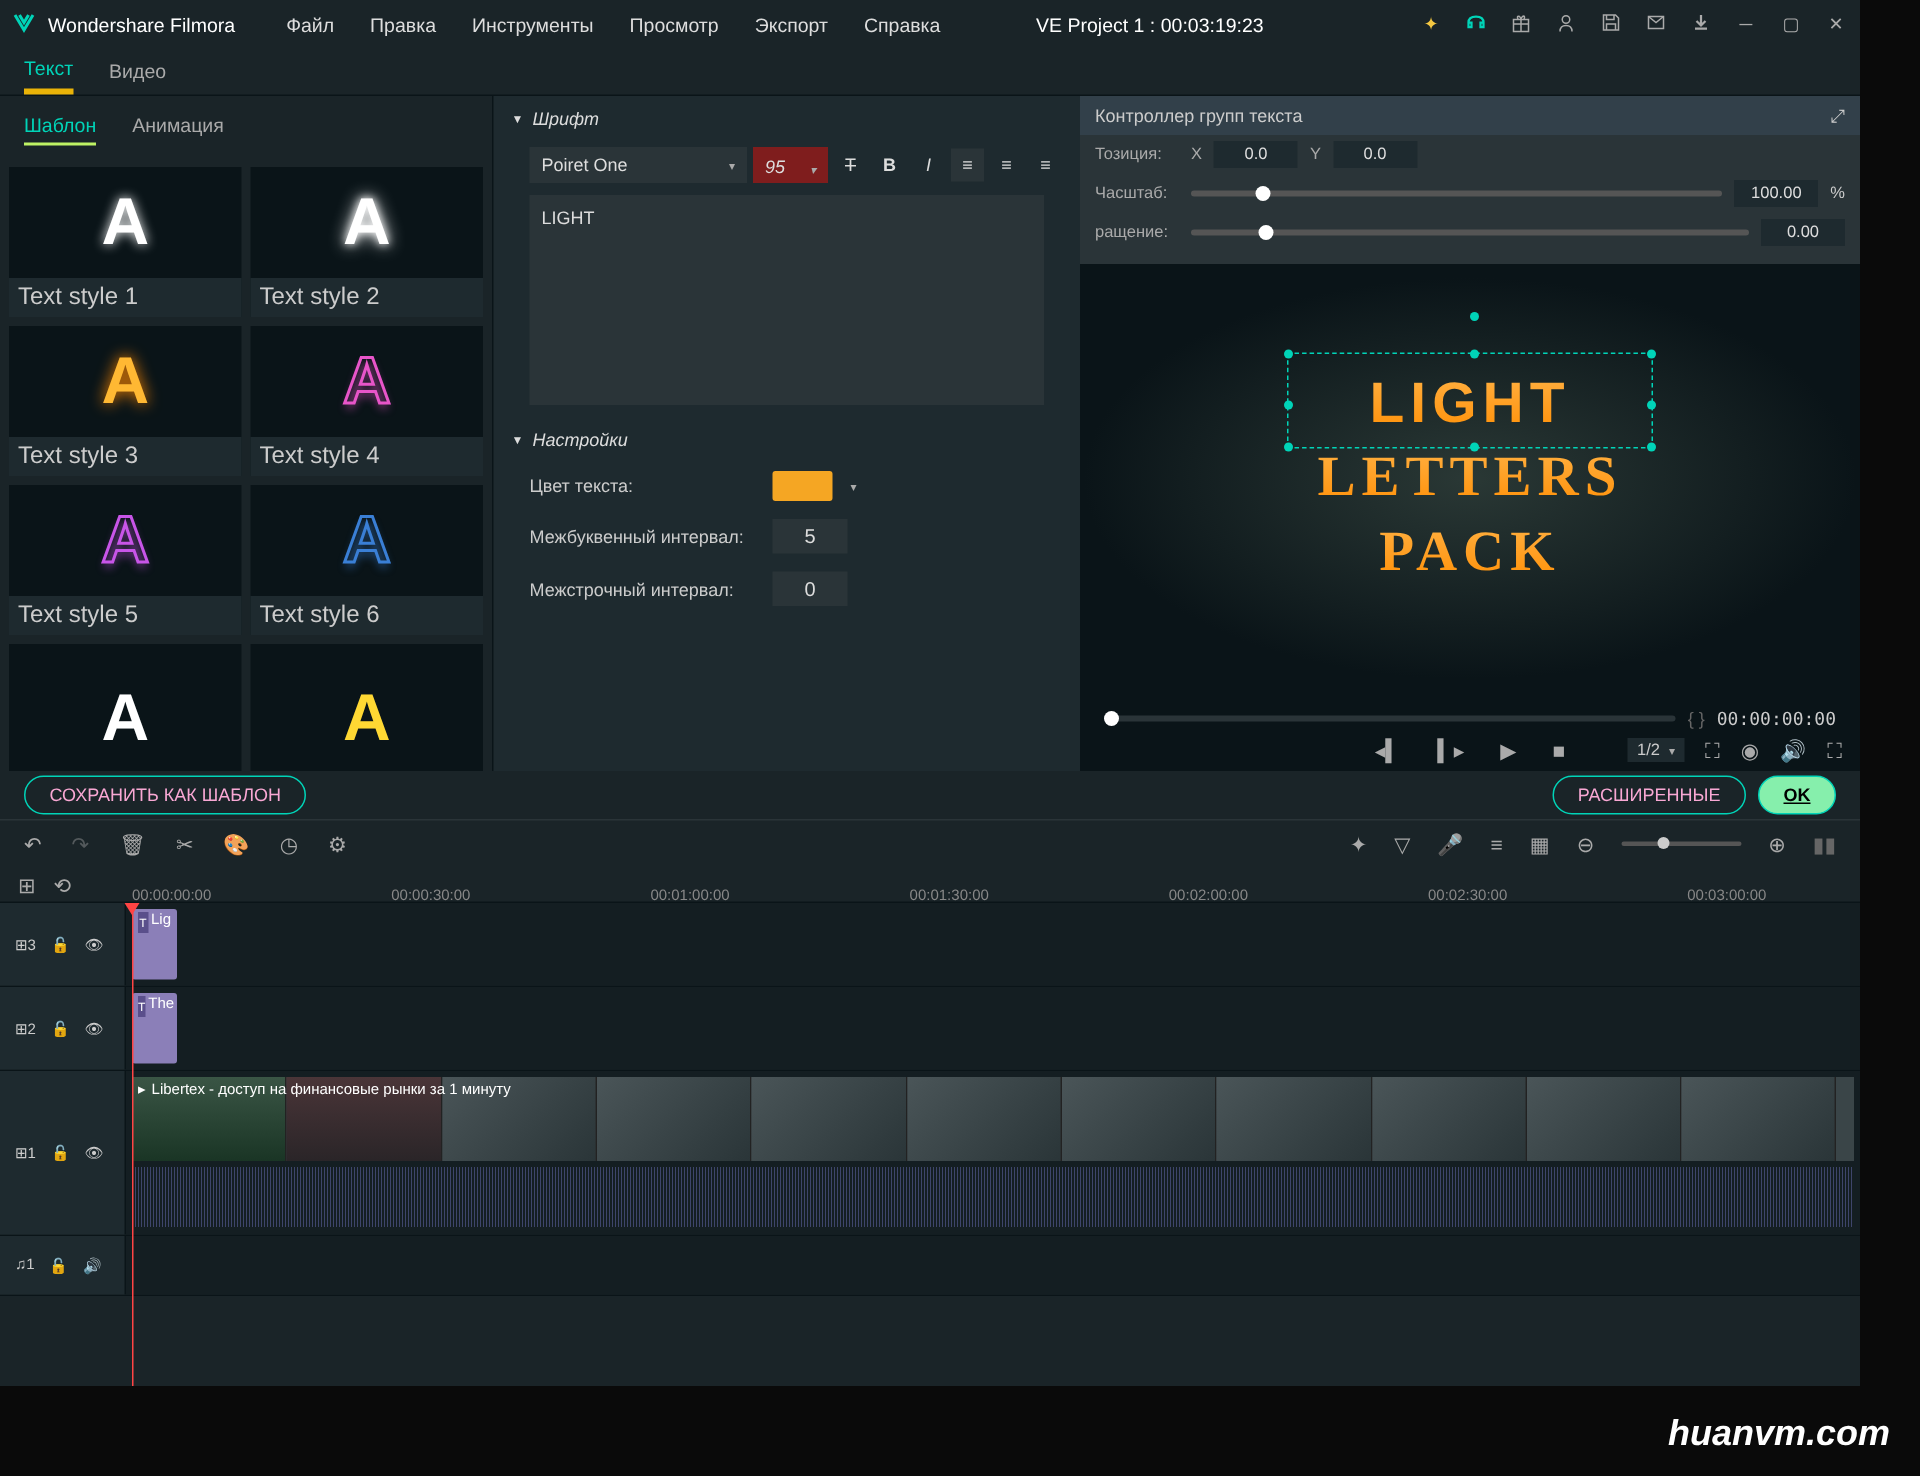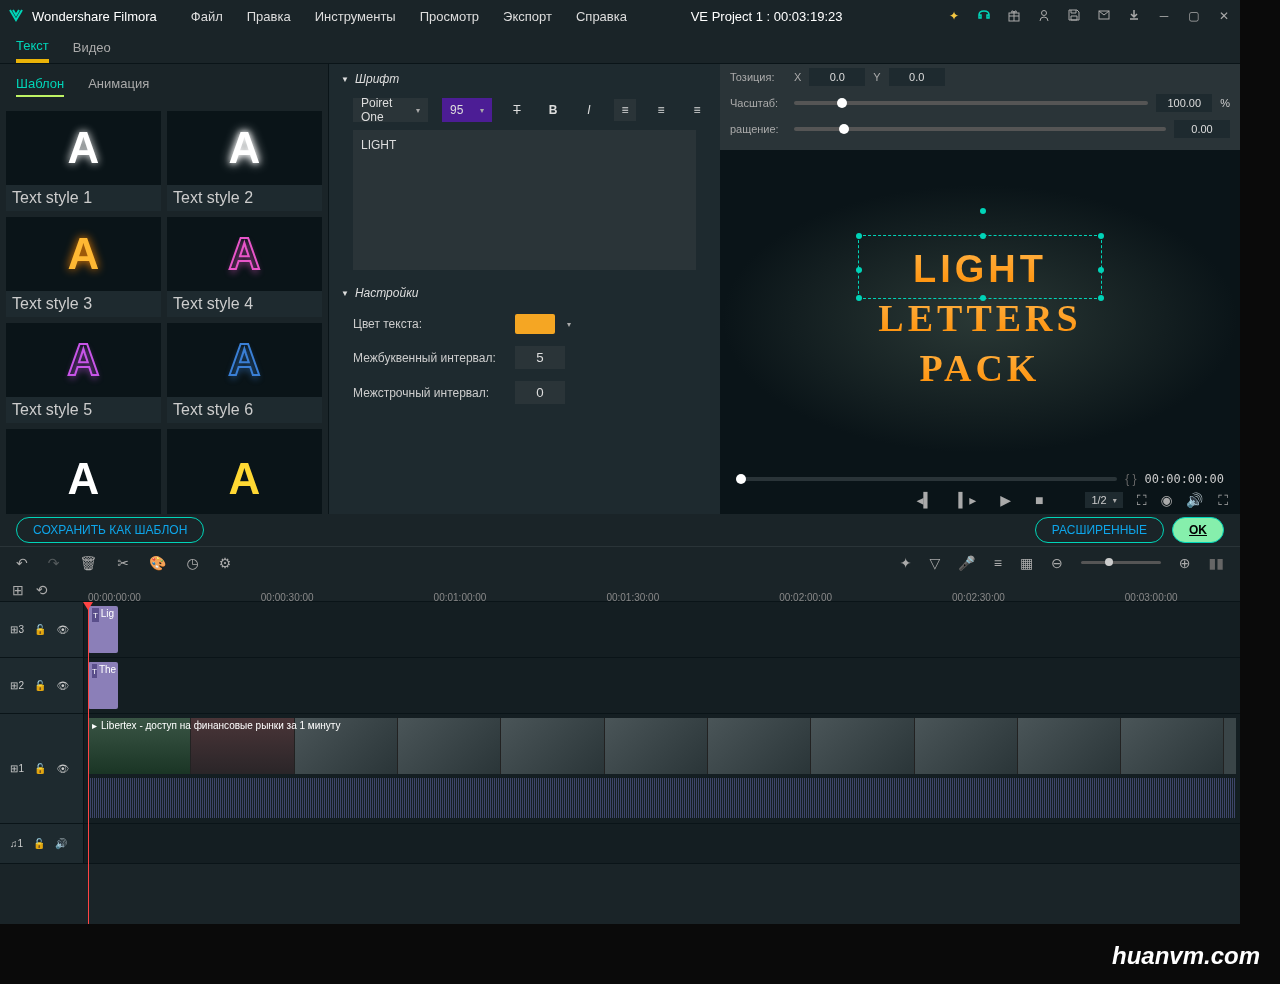"Контроллер групп текста" div.ctrl-header { html: none -> <div> <span>Контроллер групп текста</span> <span>⤢</span> </div> }
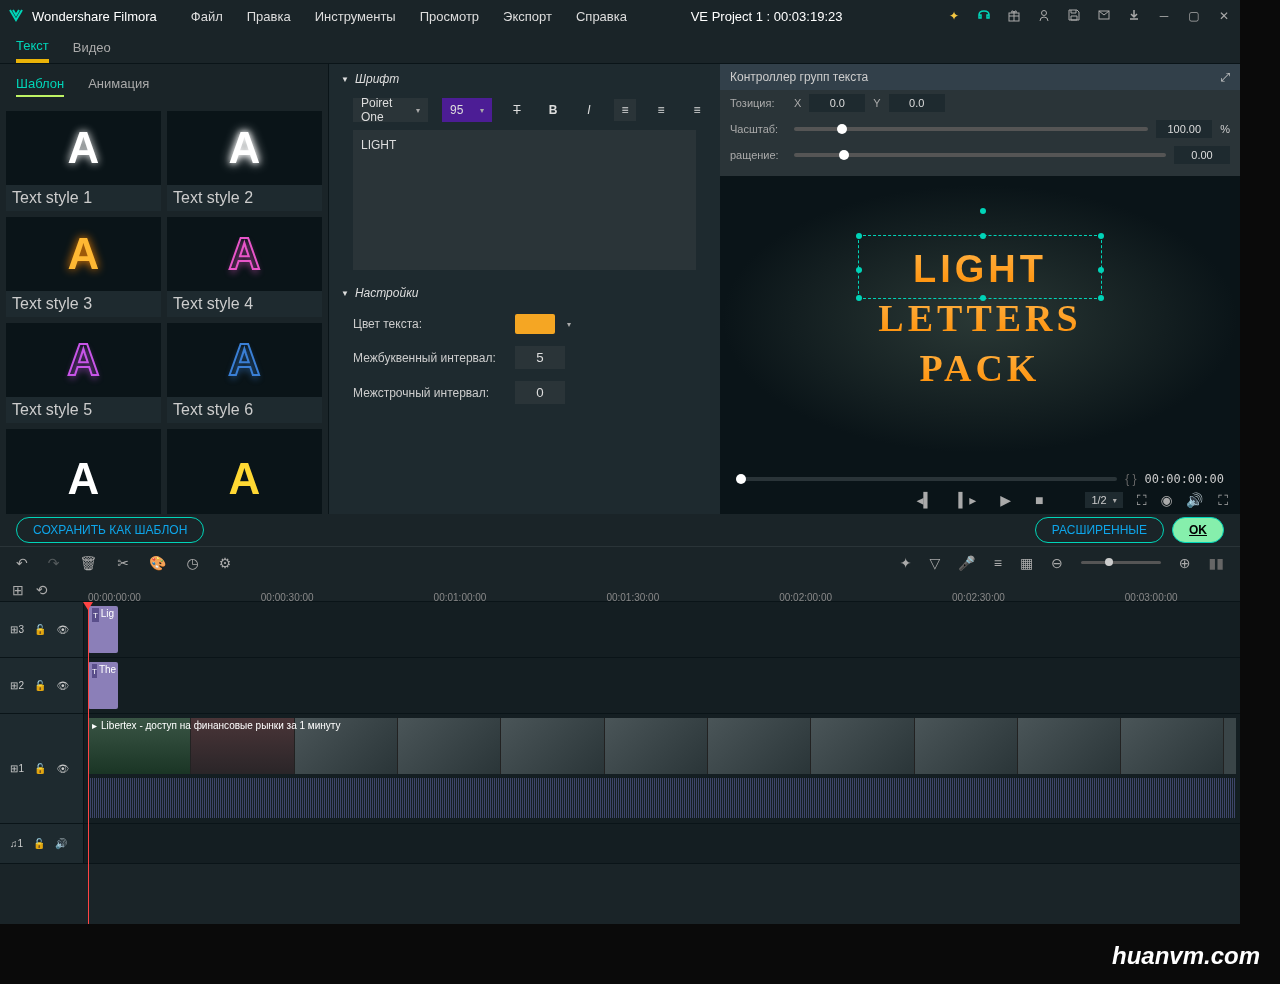"Poiret One" .font-controls { gap: 14px -> 4px }
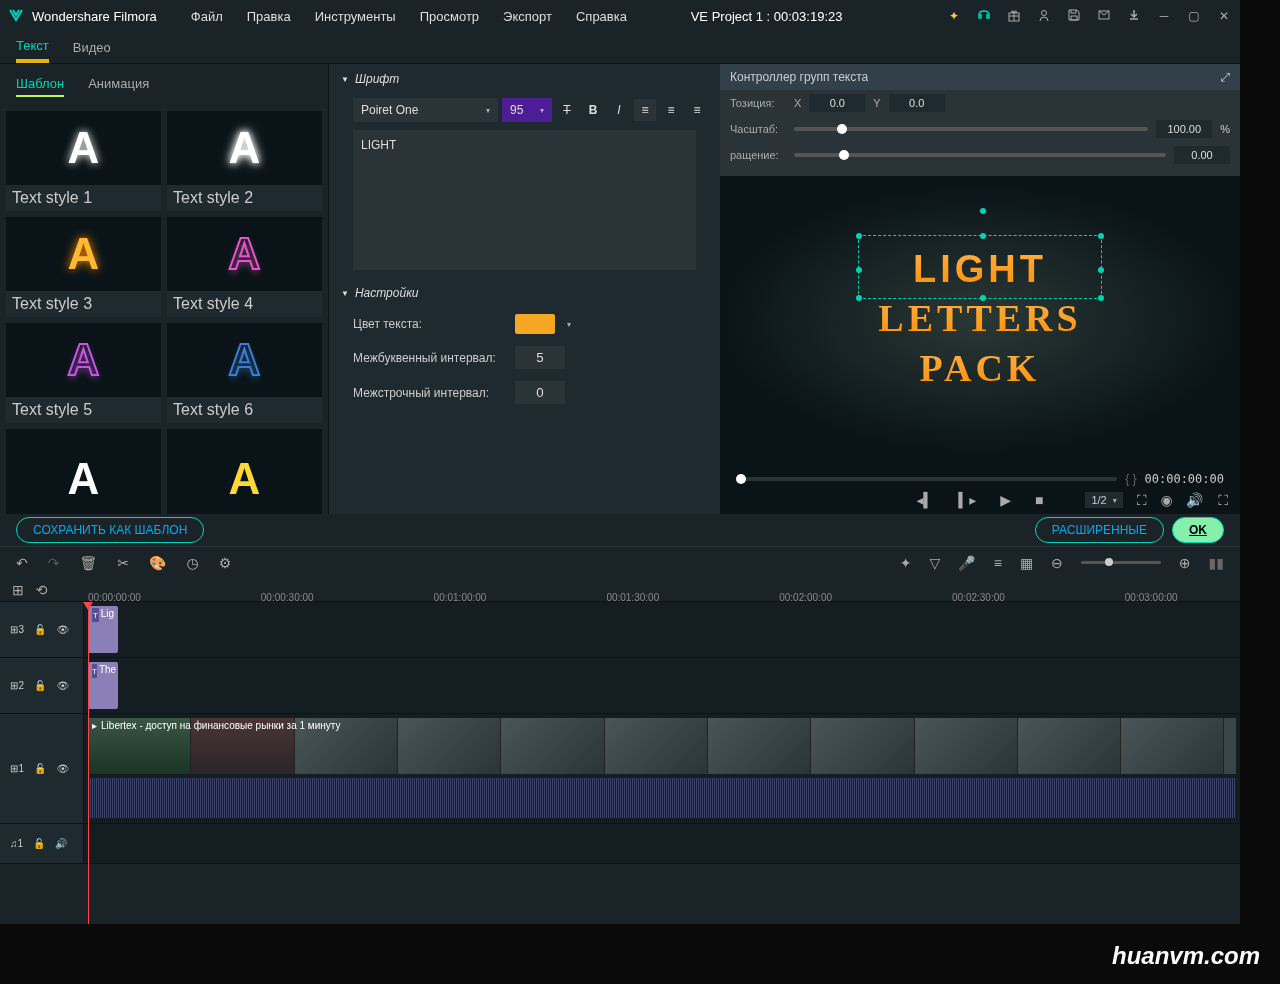"95" .size-select { align-items: center -> flex-end; background: #4c1d95 -> #7f1d1d; font-style: none -> italic }
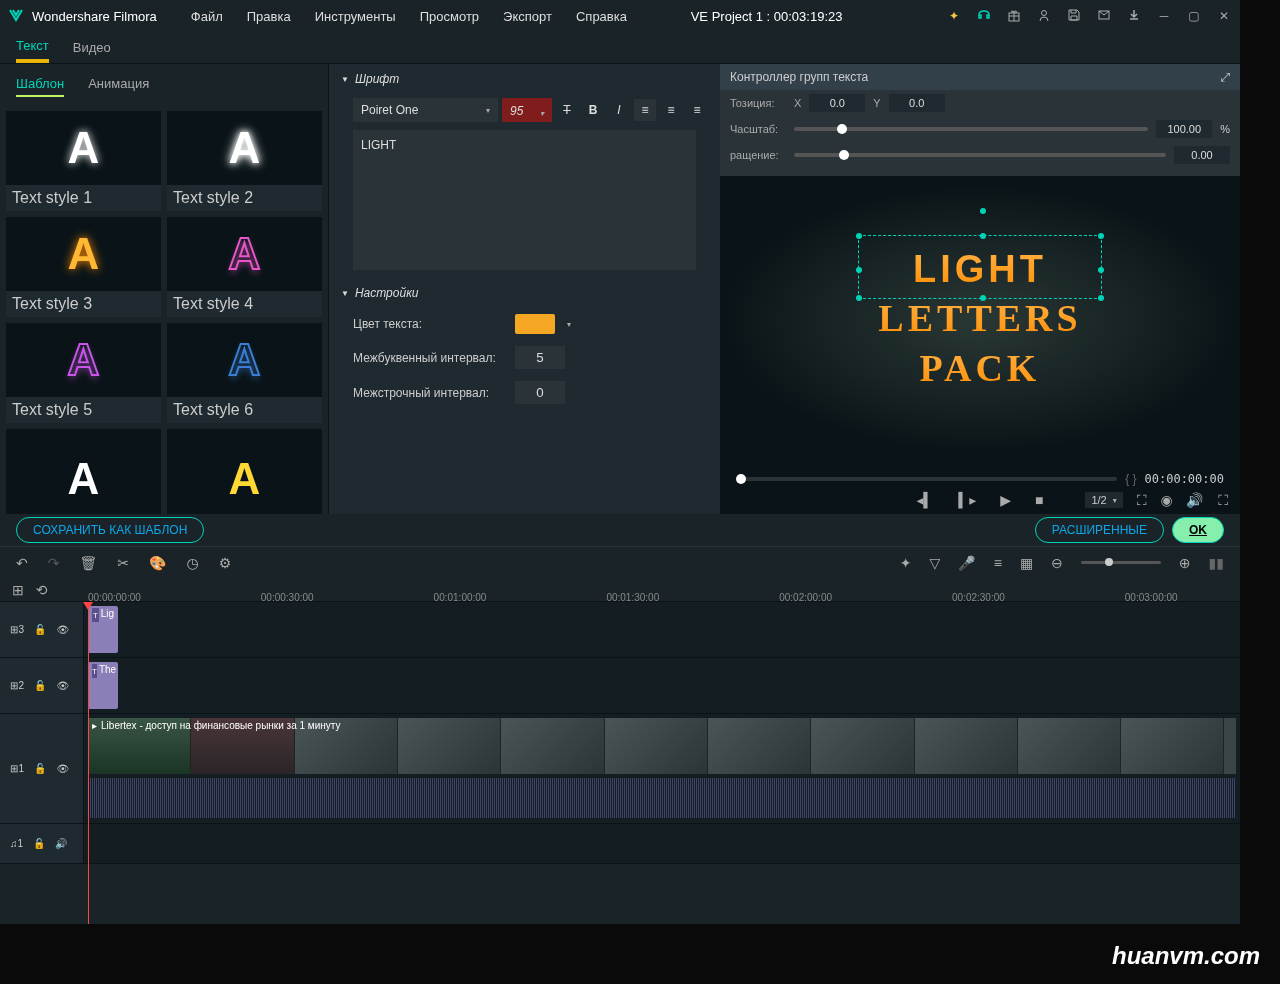"СОХРАНИТЬ КАК ШАБЛОН" .pill-btn { color: #0ea5e9 -> #f9a8d4 }
